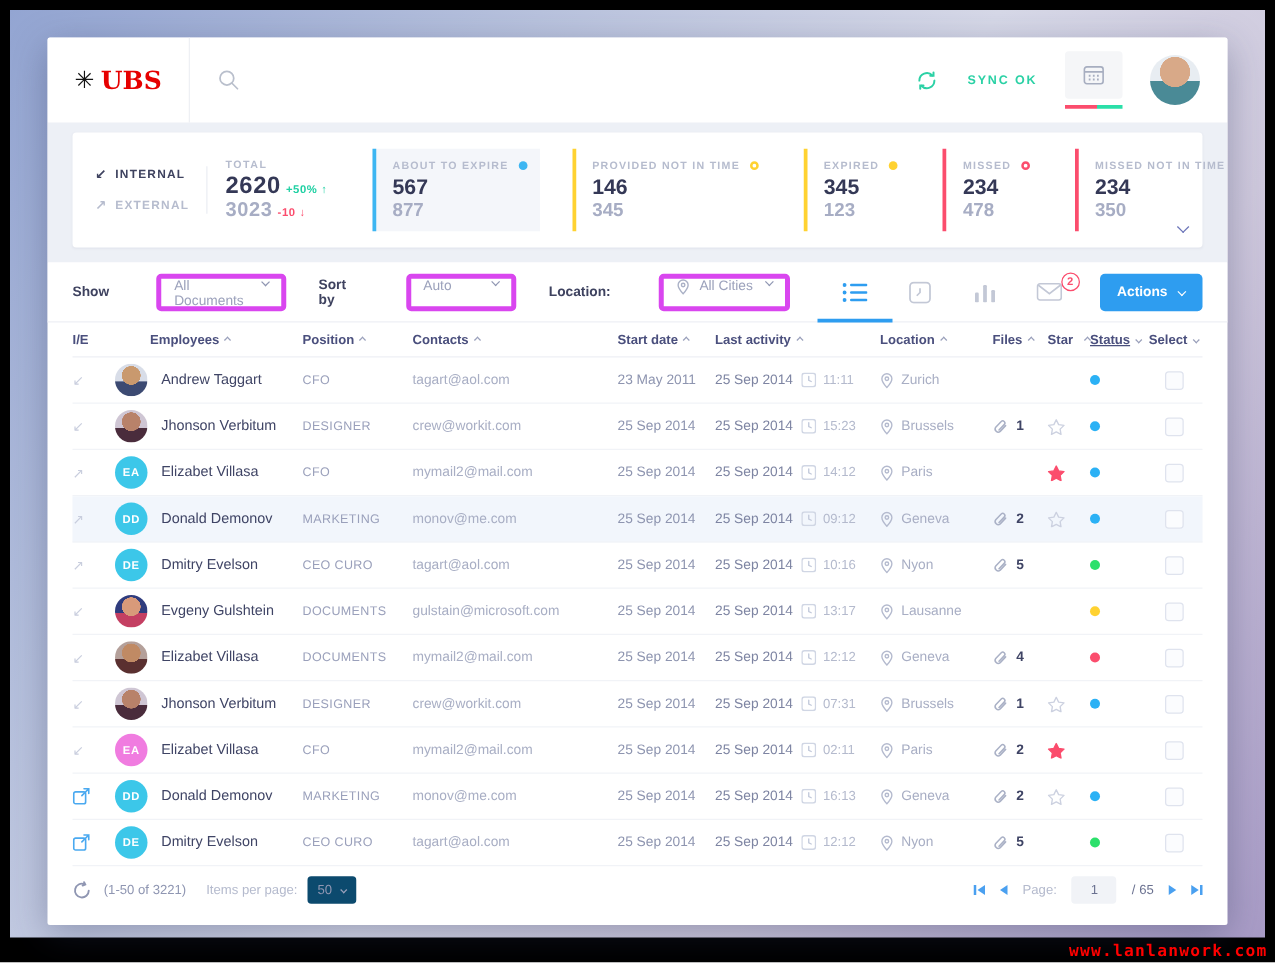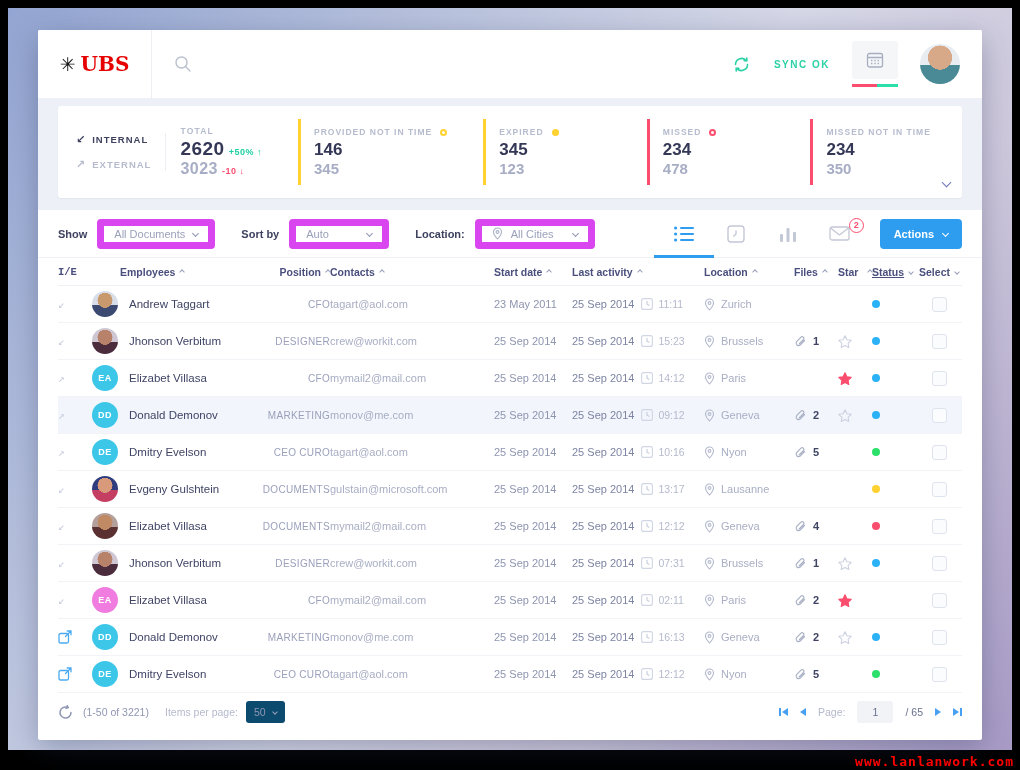"ABOUT TO EXPIRE" div.stat-card { html: none -> <div> <div> <span>ABOUT TO EXPIRE</span> <span></span> </div> <div>567</div> <div>877</div> </div> }
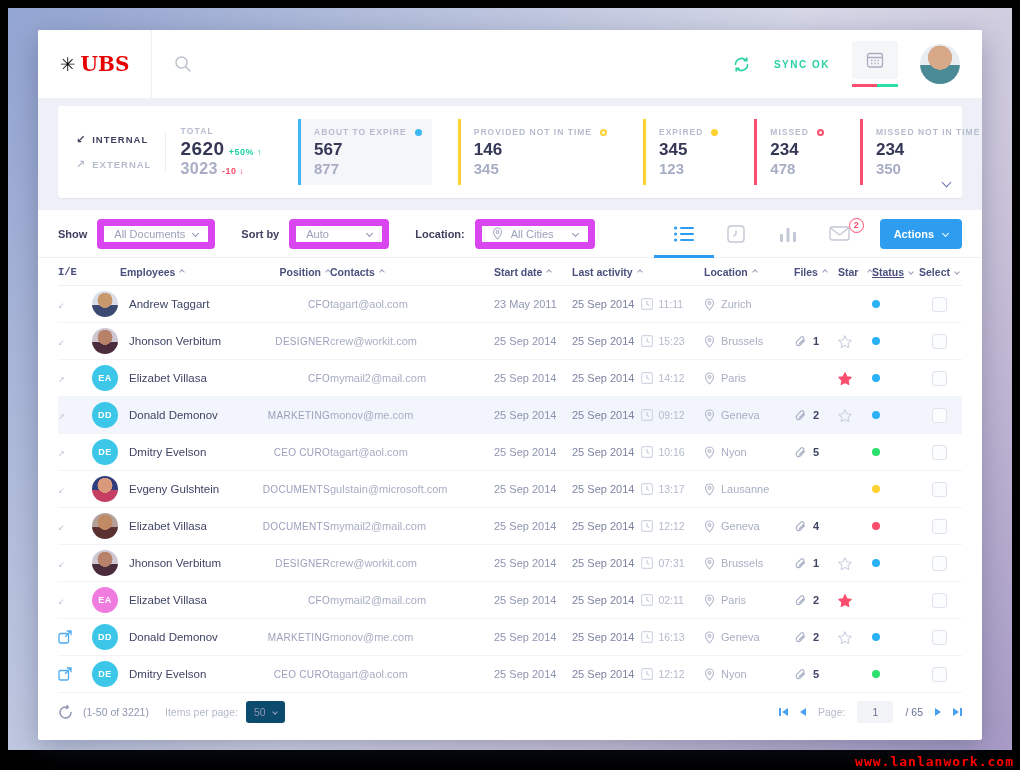"All Documents" .select-box { align-items: center -> none; border: 7px solid #d946ef -> 4px solid #d946ef; margin-left: none -> 28px }
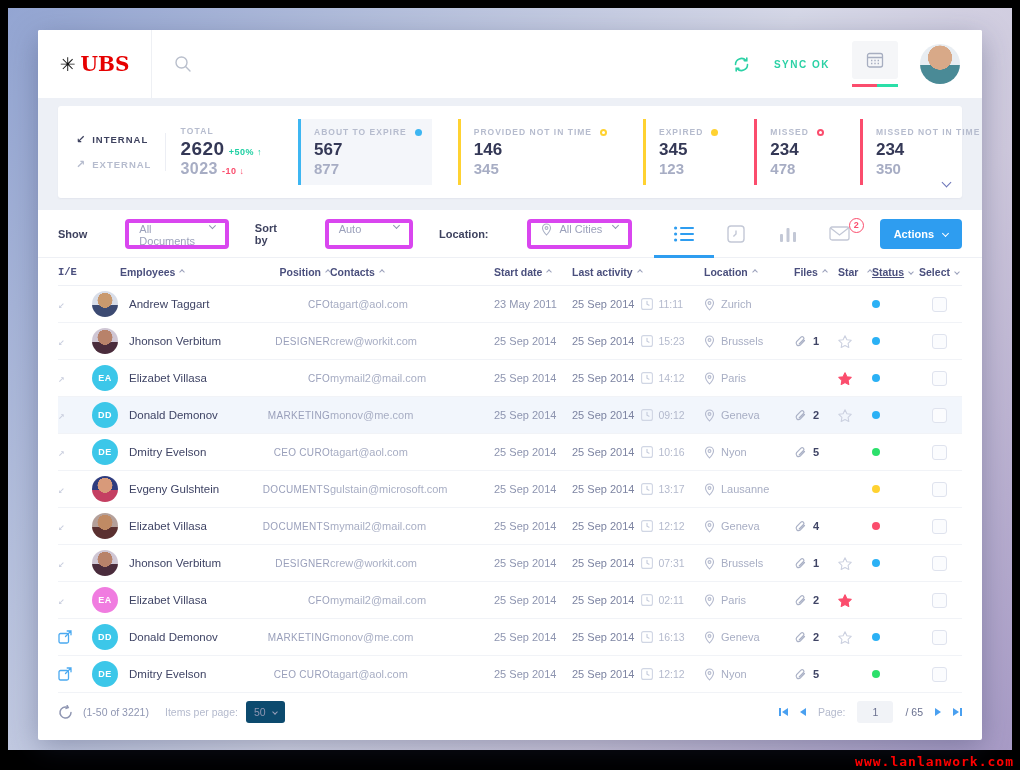"I/E" .col-ie { font-family: Liberation Mono, monospace -> none }
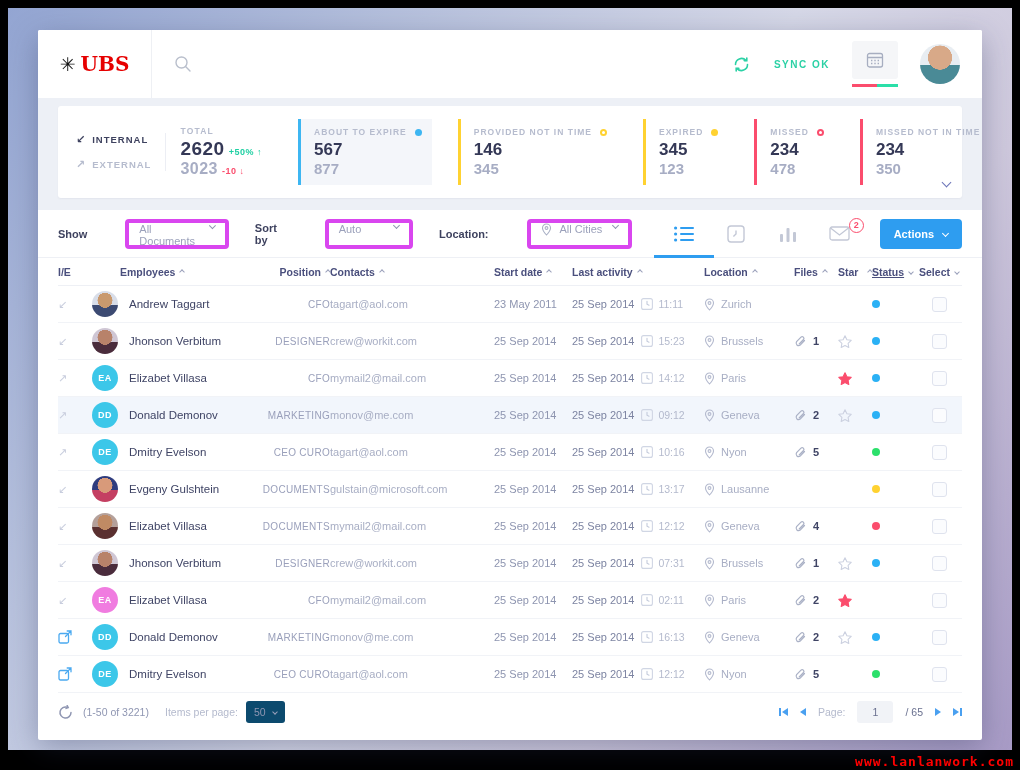"Position" .col-pos { justify-content: flex-end -> none }
